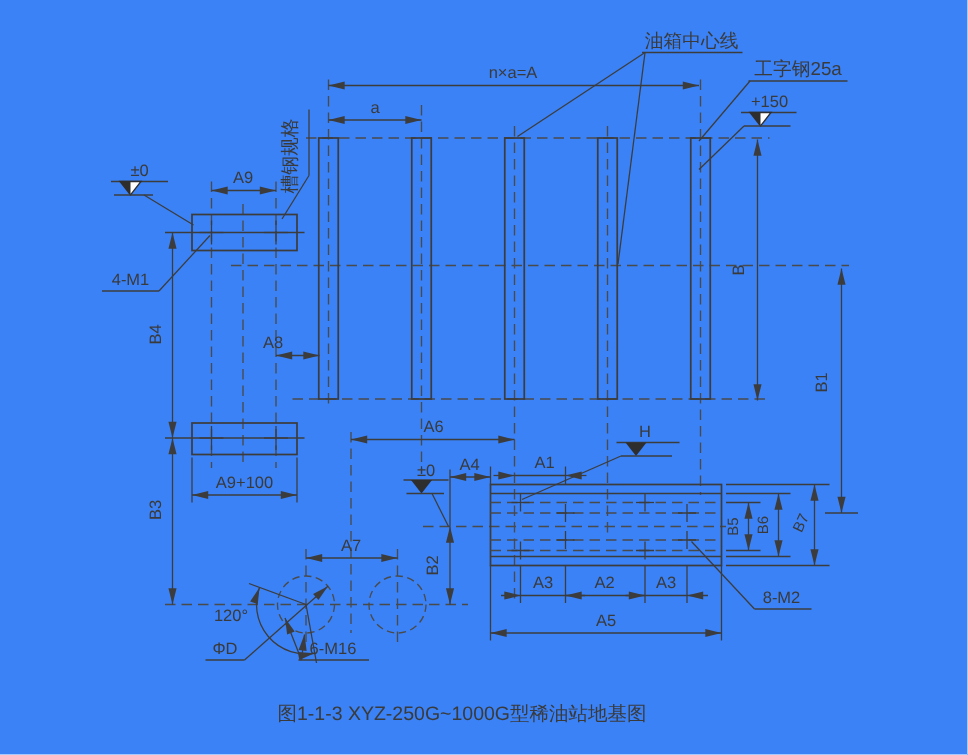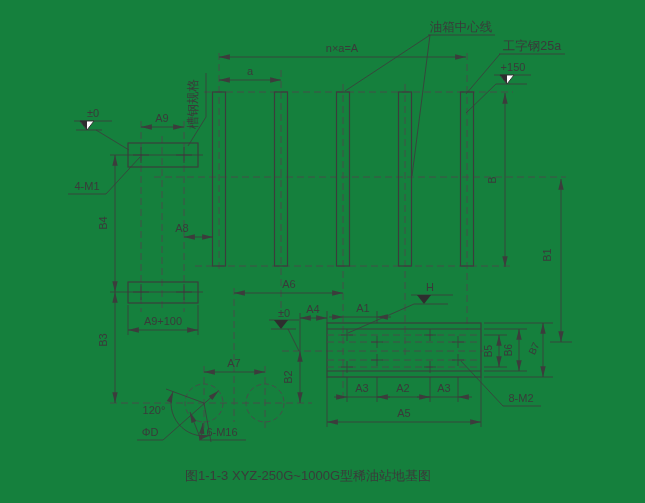"油箱中心线" .stage { background: #15803d -> #3b82f6 }
